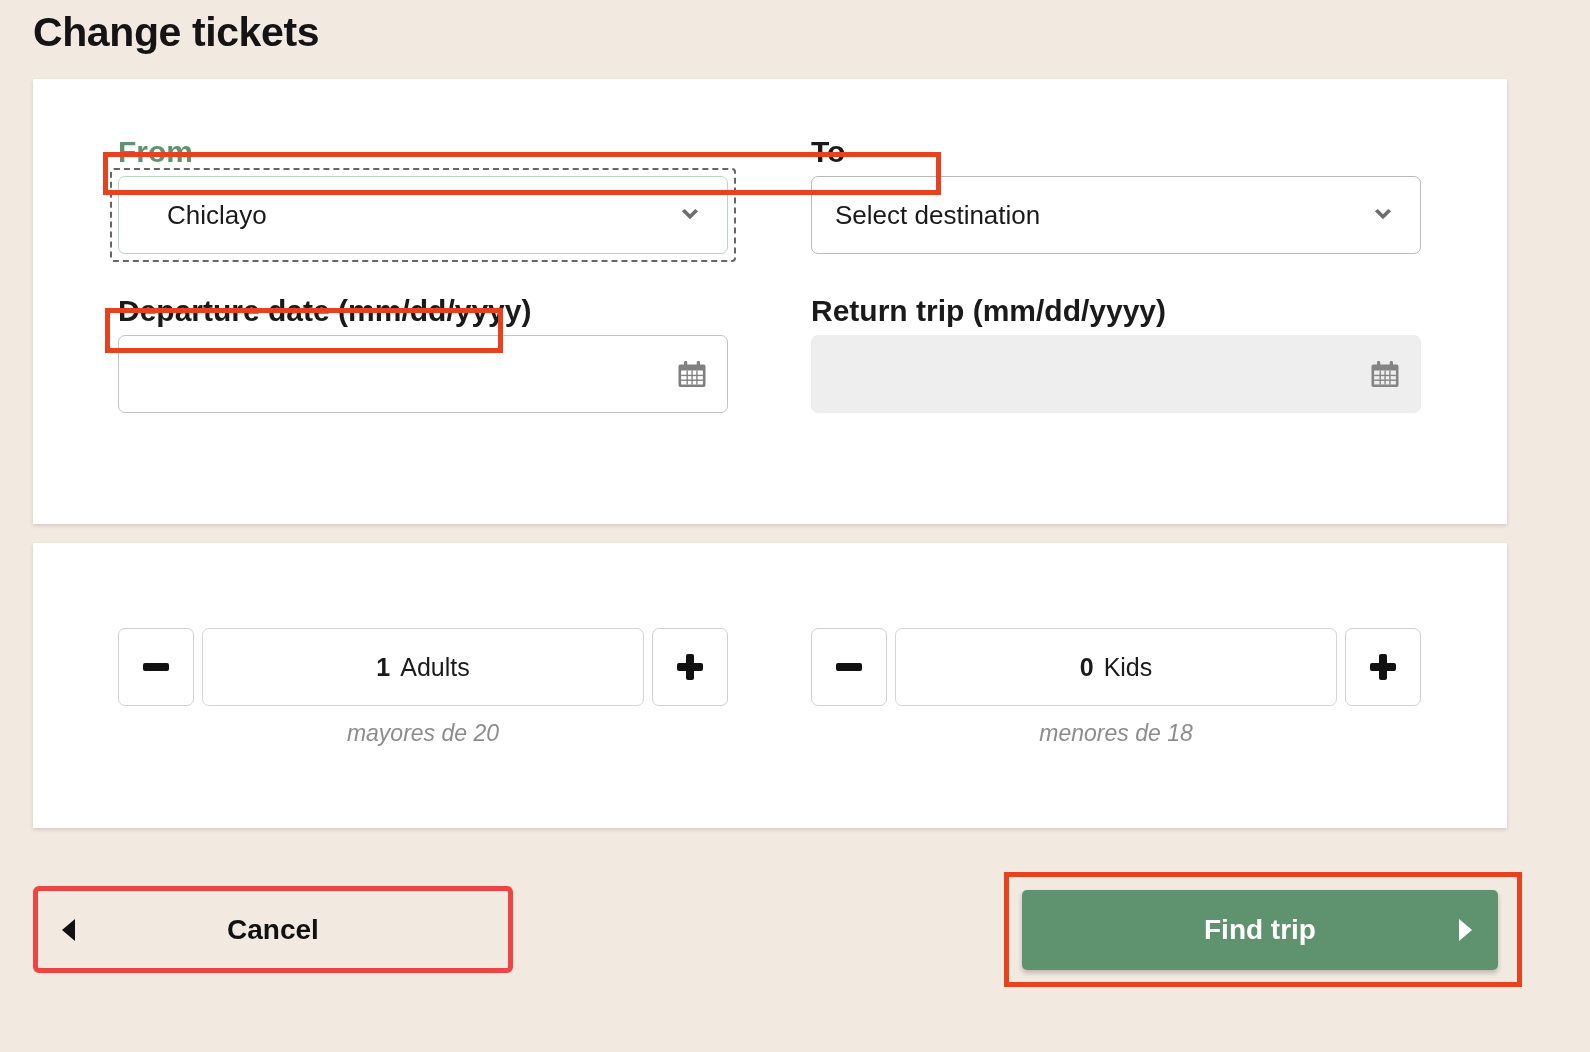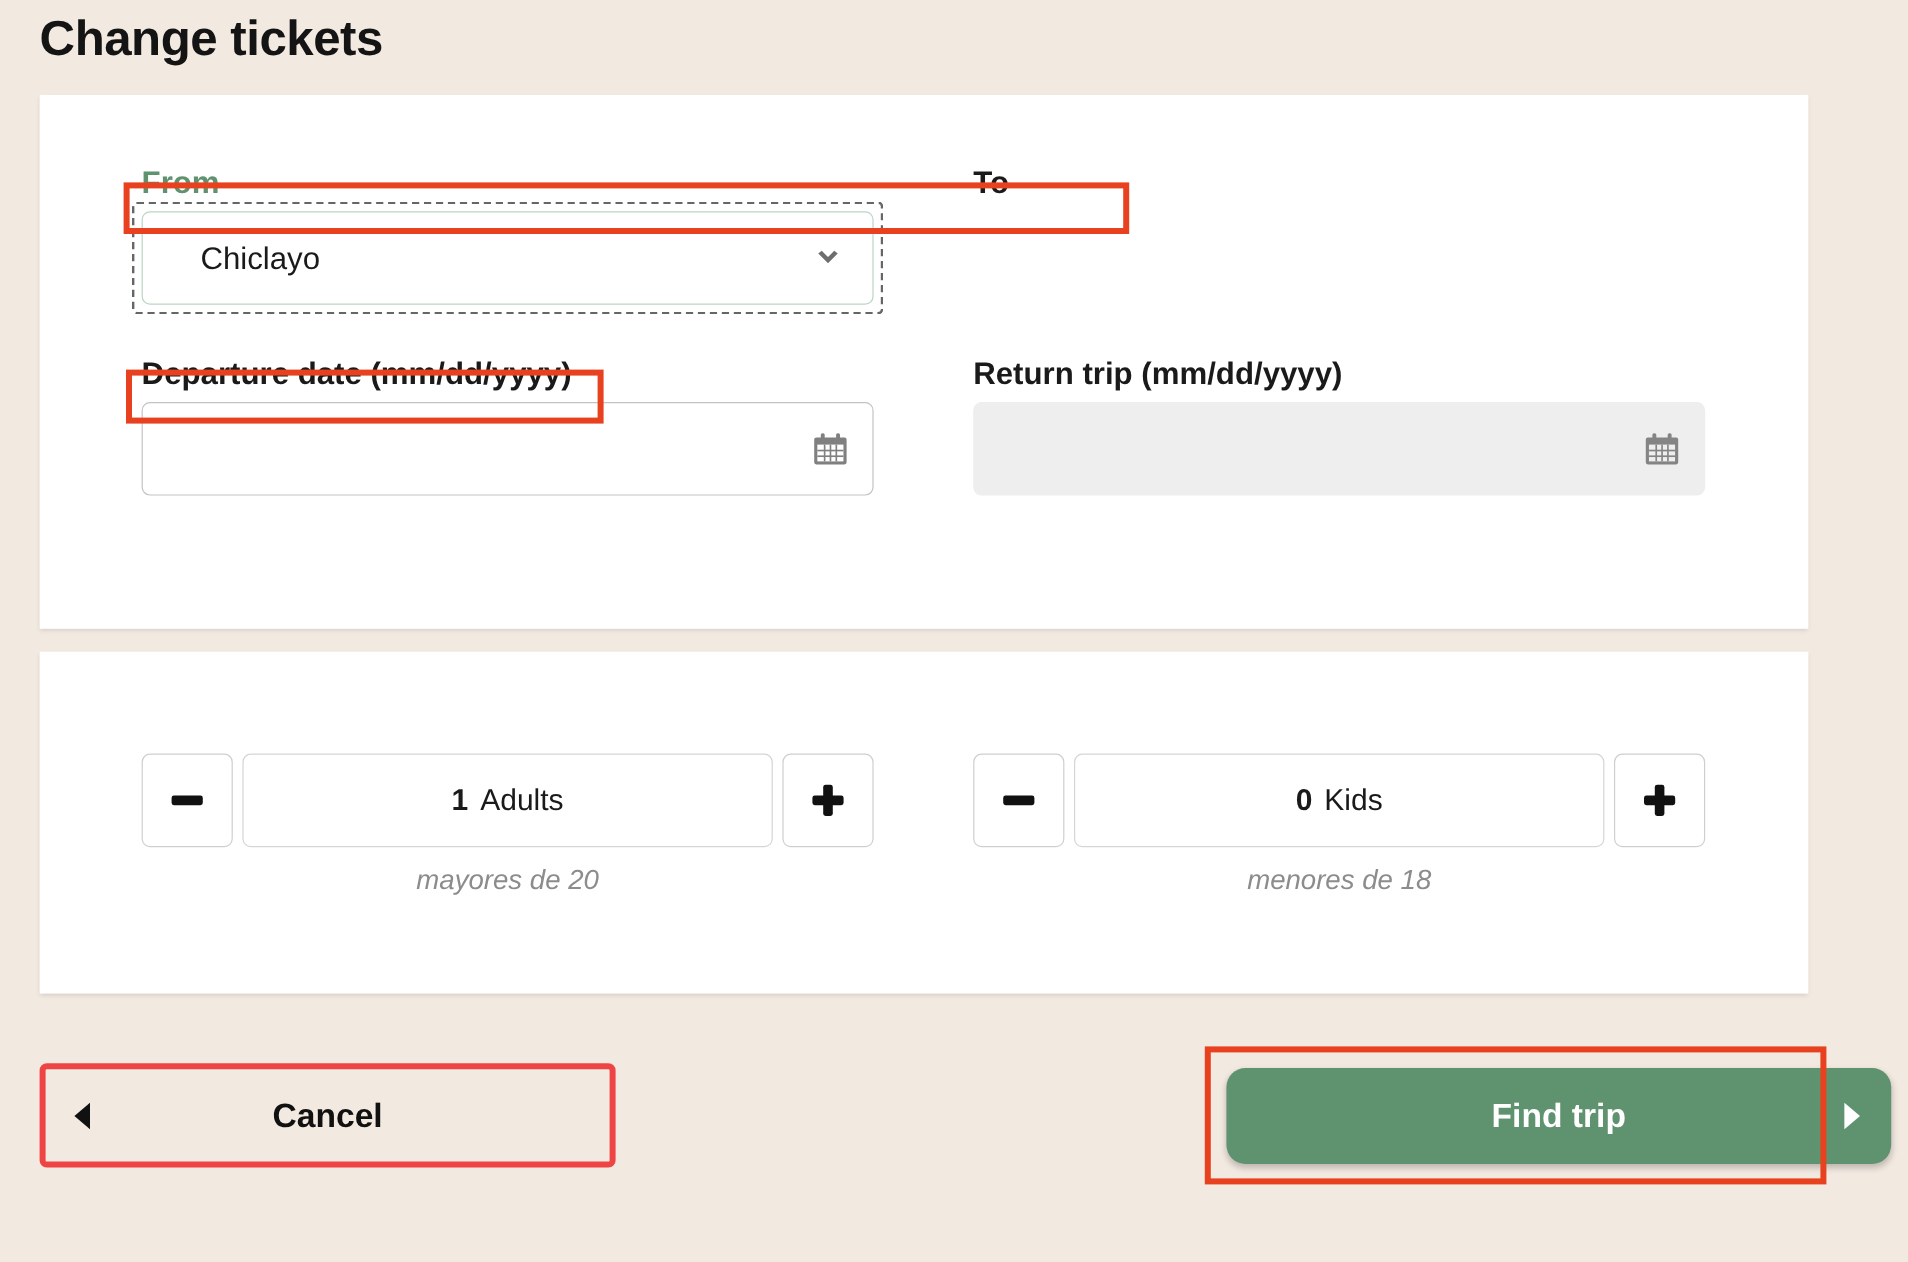"From" .field-label { font-size: 26px -> 30px }
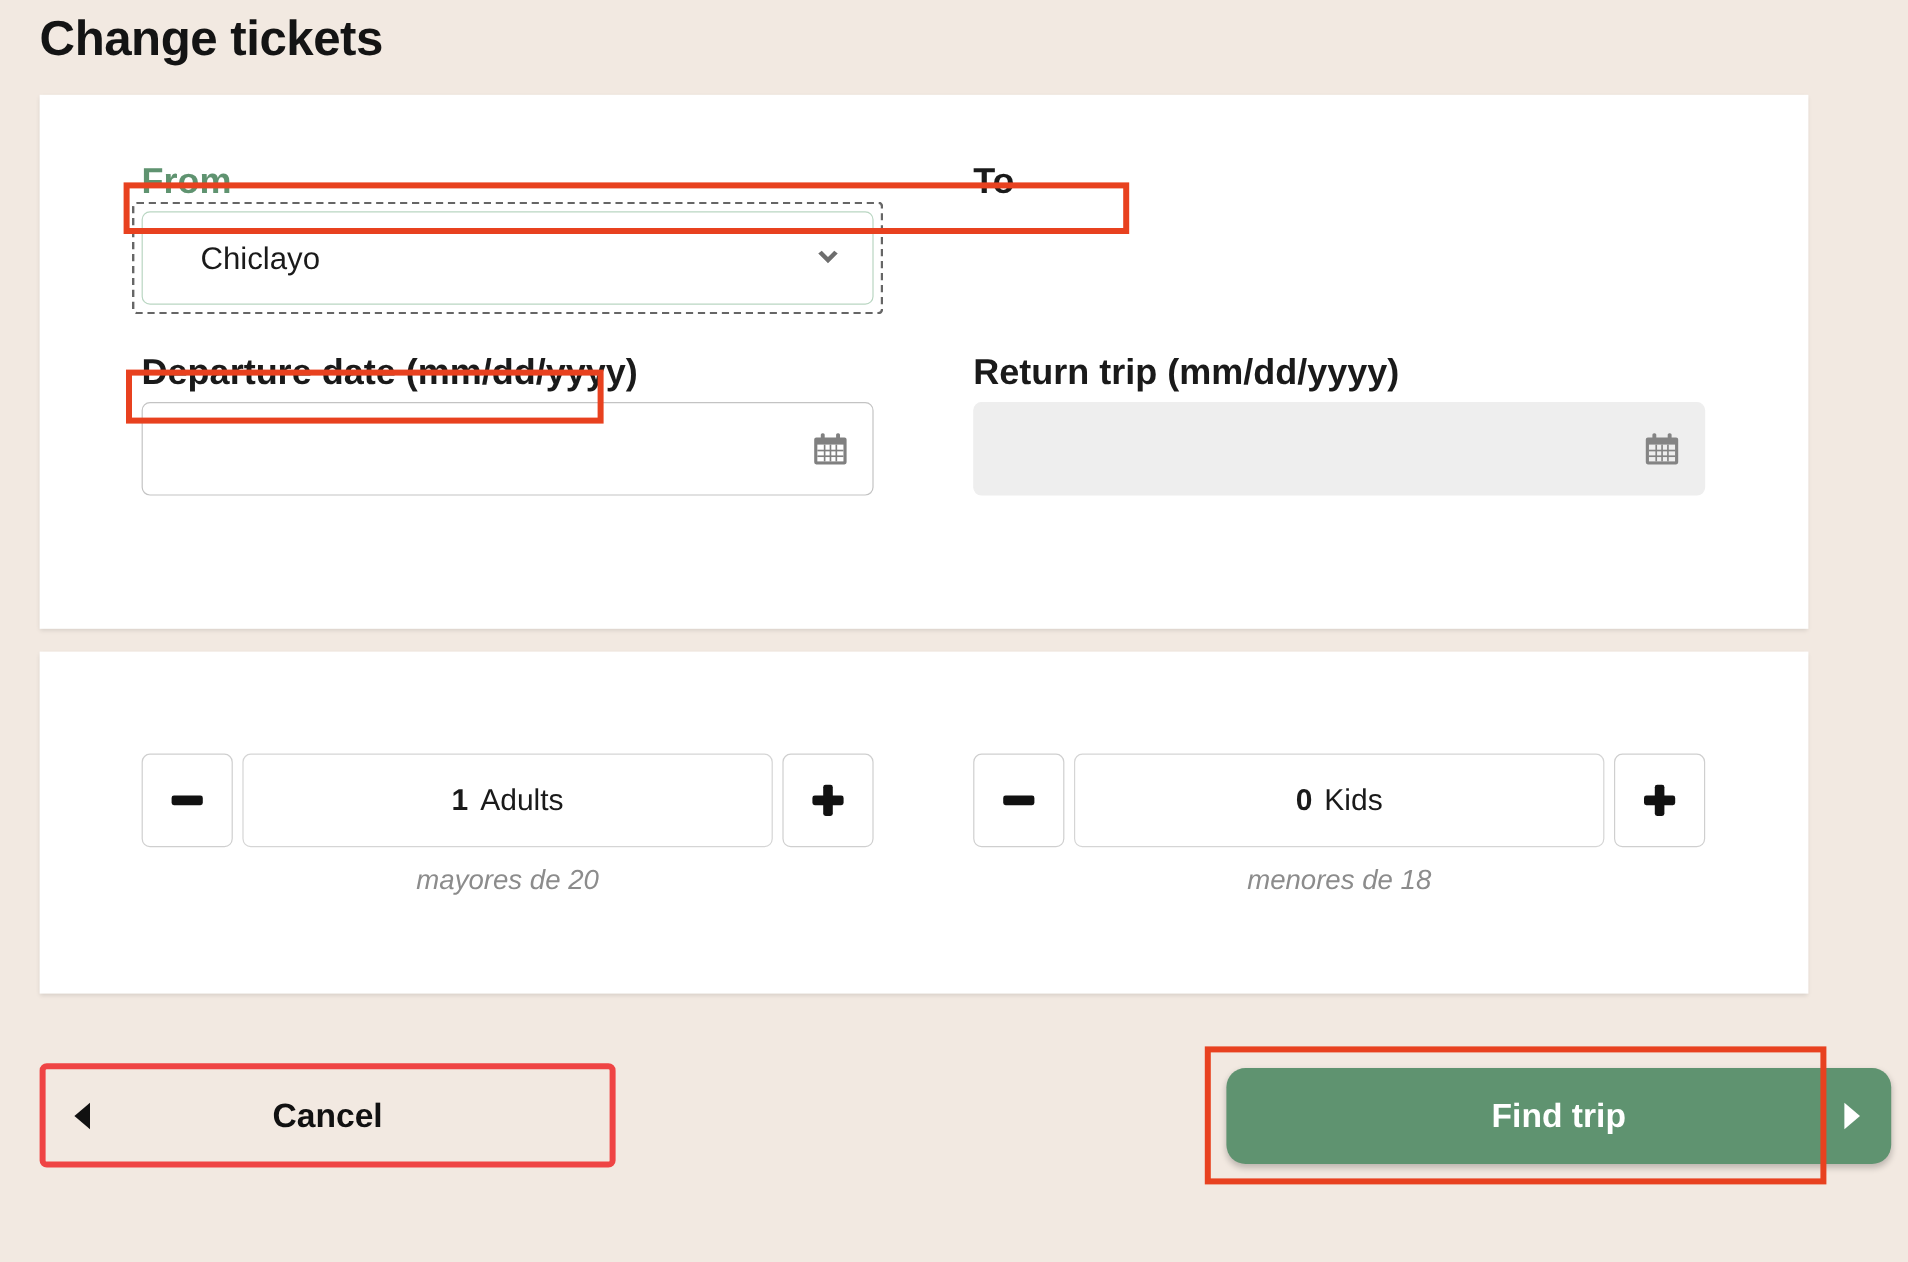"Select destination" div.select-wrap { html: none -> <div> <div> <span>Select destination</span> <svg> <path></path> </svg> </div> </div> }
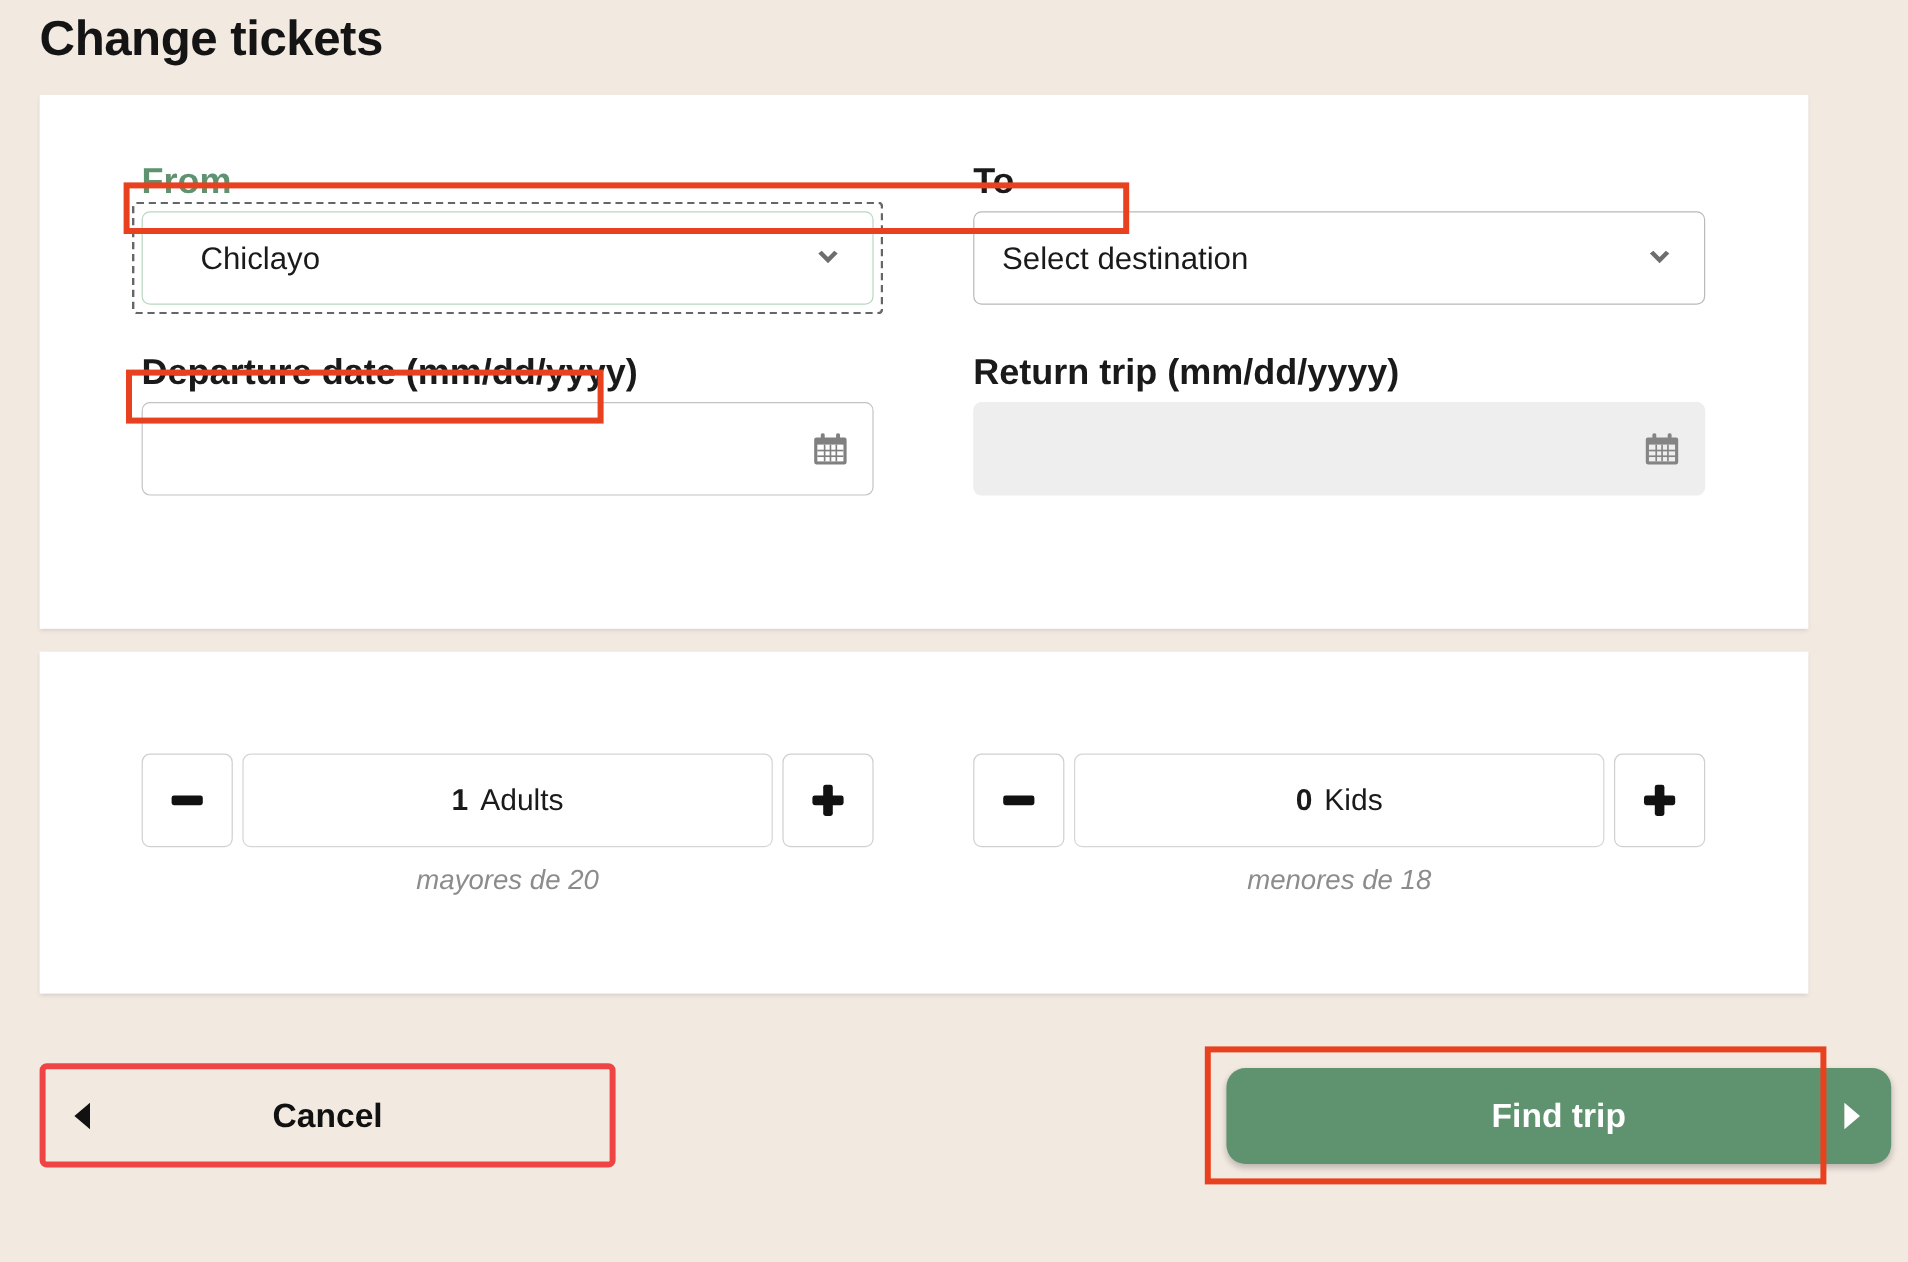"Find trip" #find-trip-button { border-radius: 16px -> 5px; width: 554px -> 476px }
